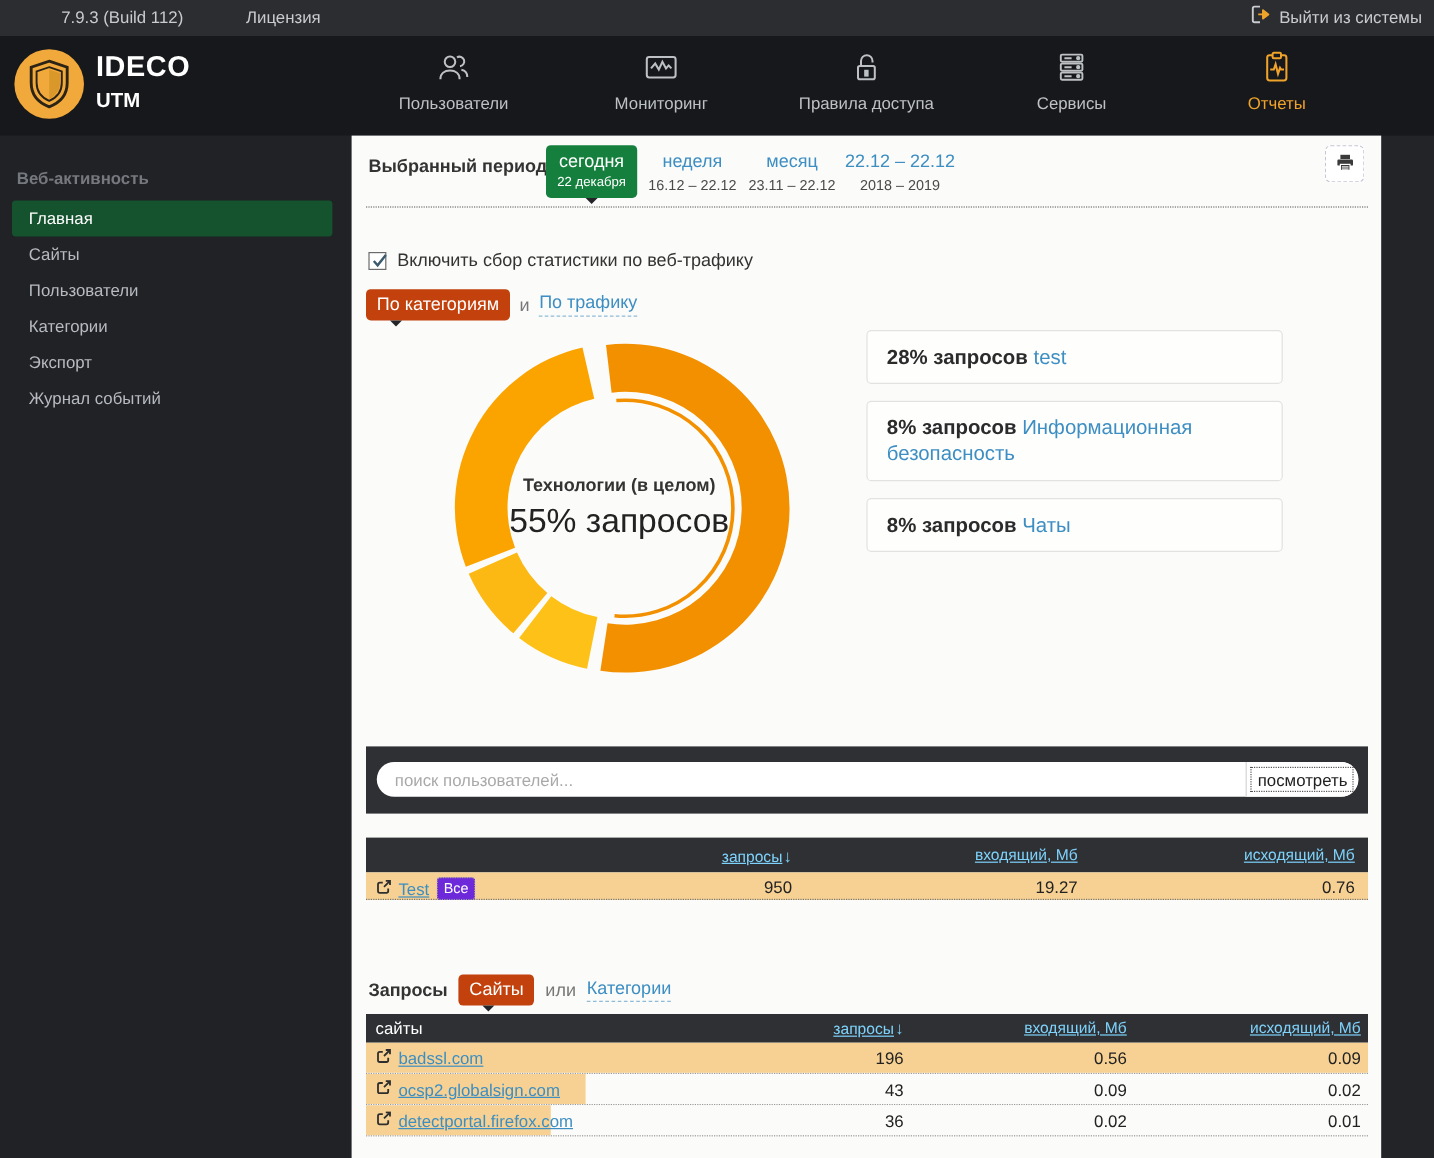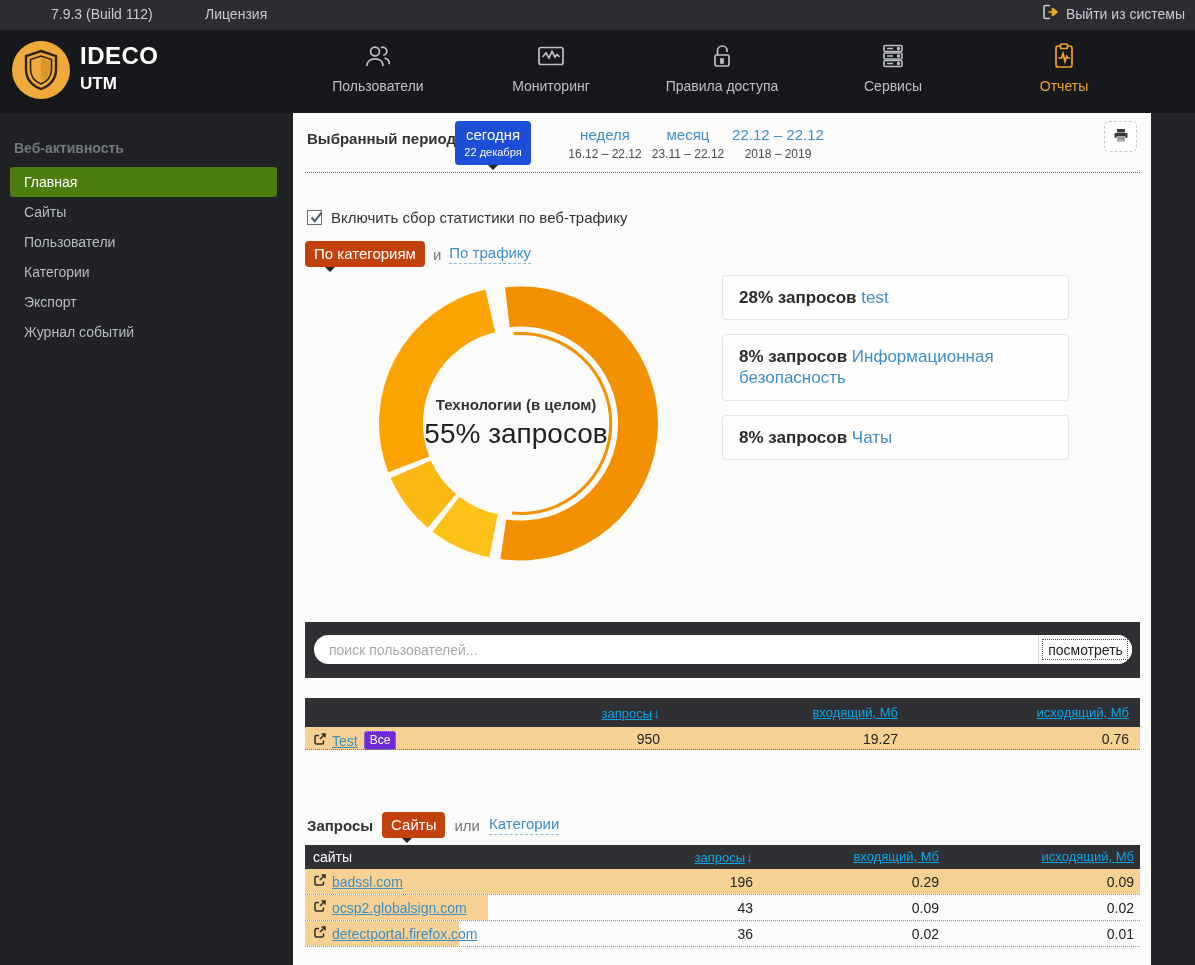"сегодня" .period-sel { background: #1d4ed8 -> #15803d }
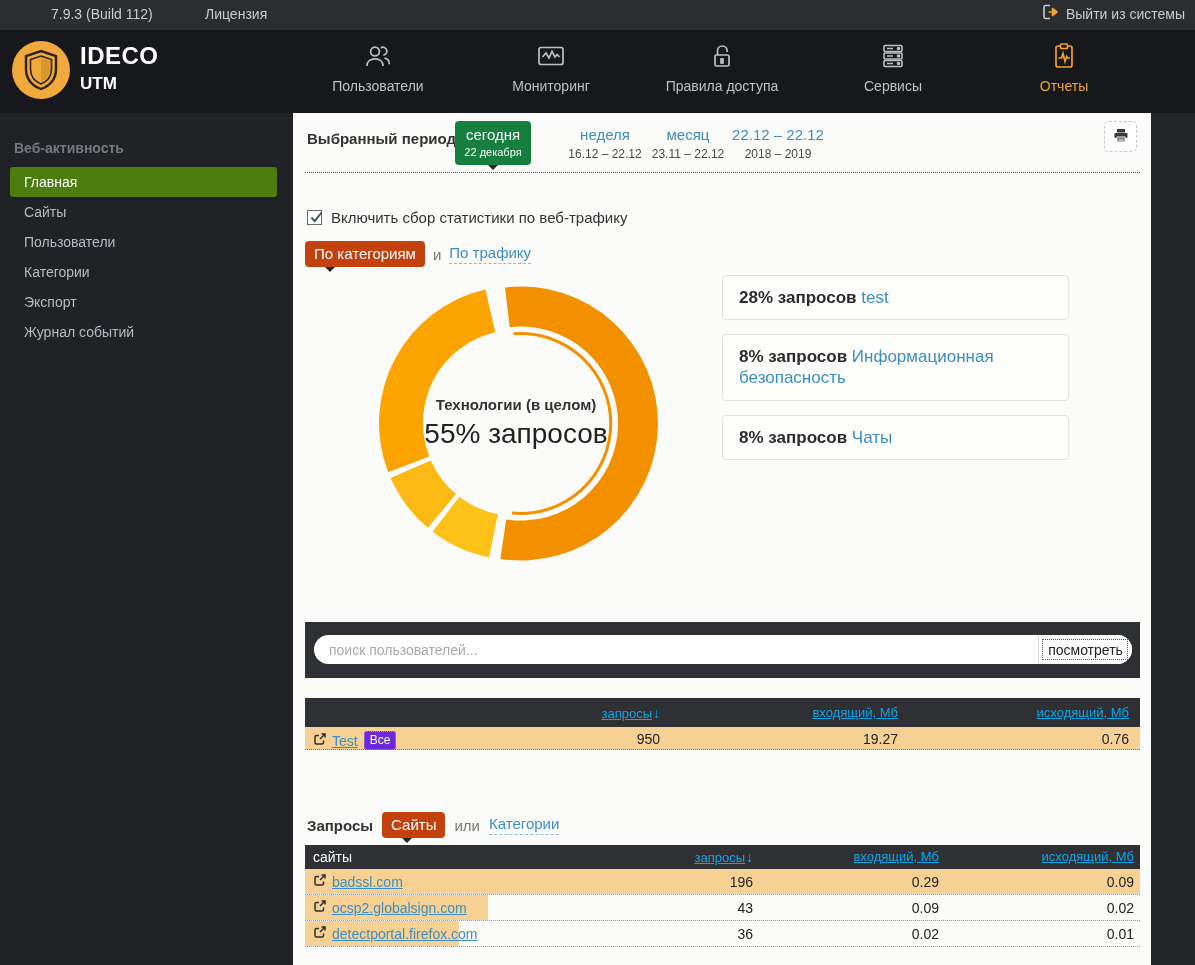"неделя" .period-opt { margin-left: 28px -> none }
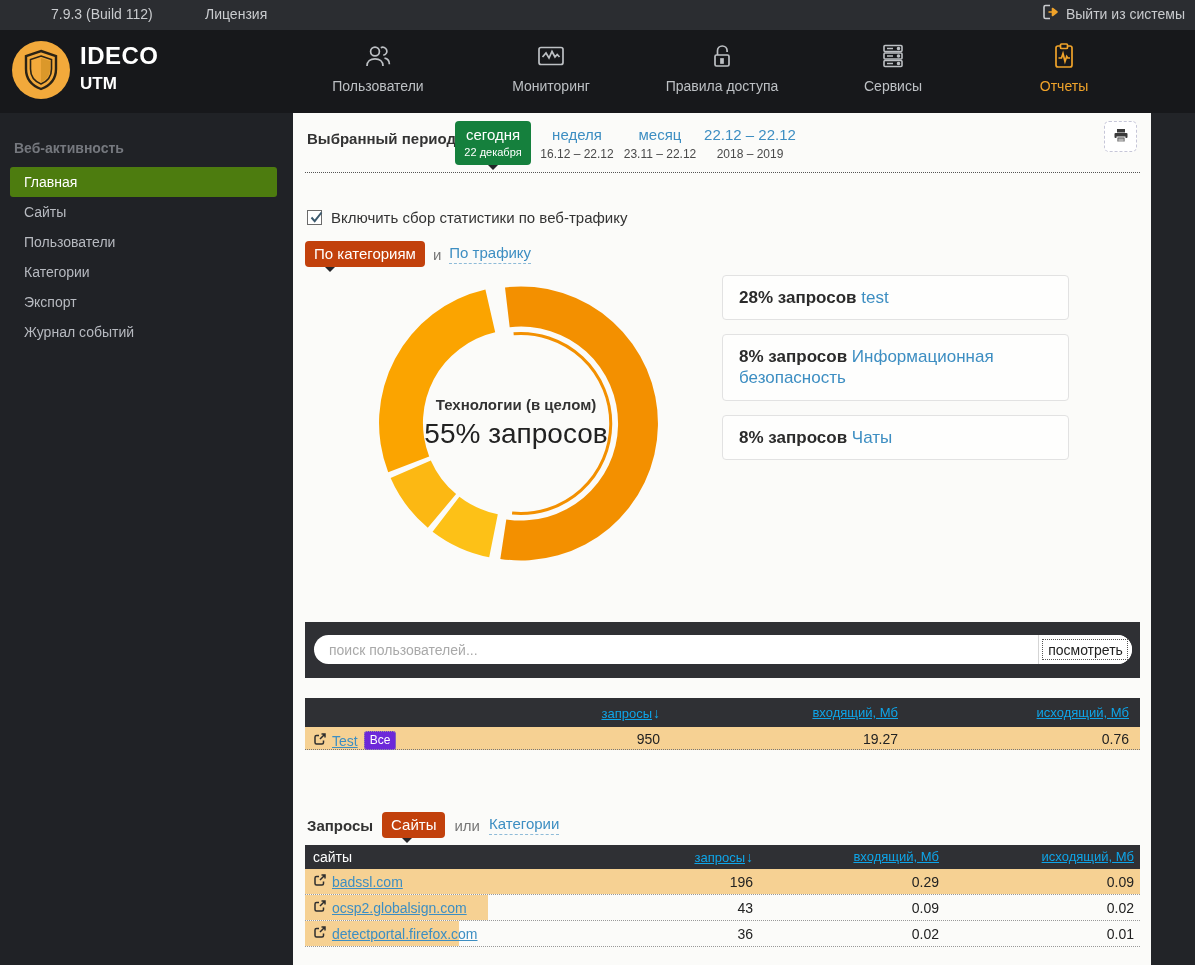"Главная" .side-item.active { background: #4d7c0f -> #14532d }
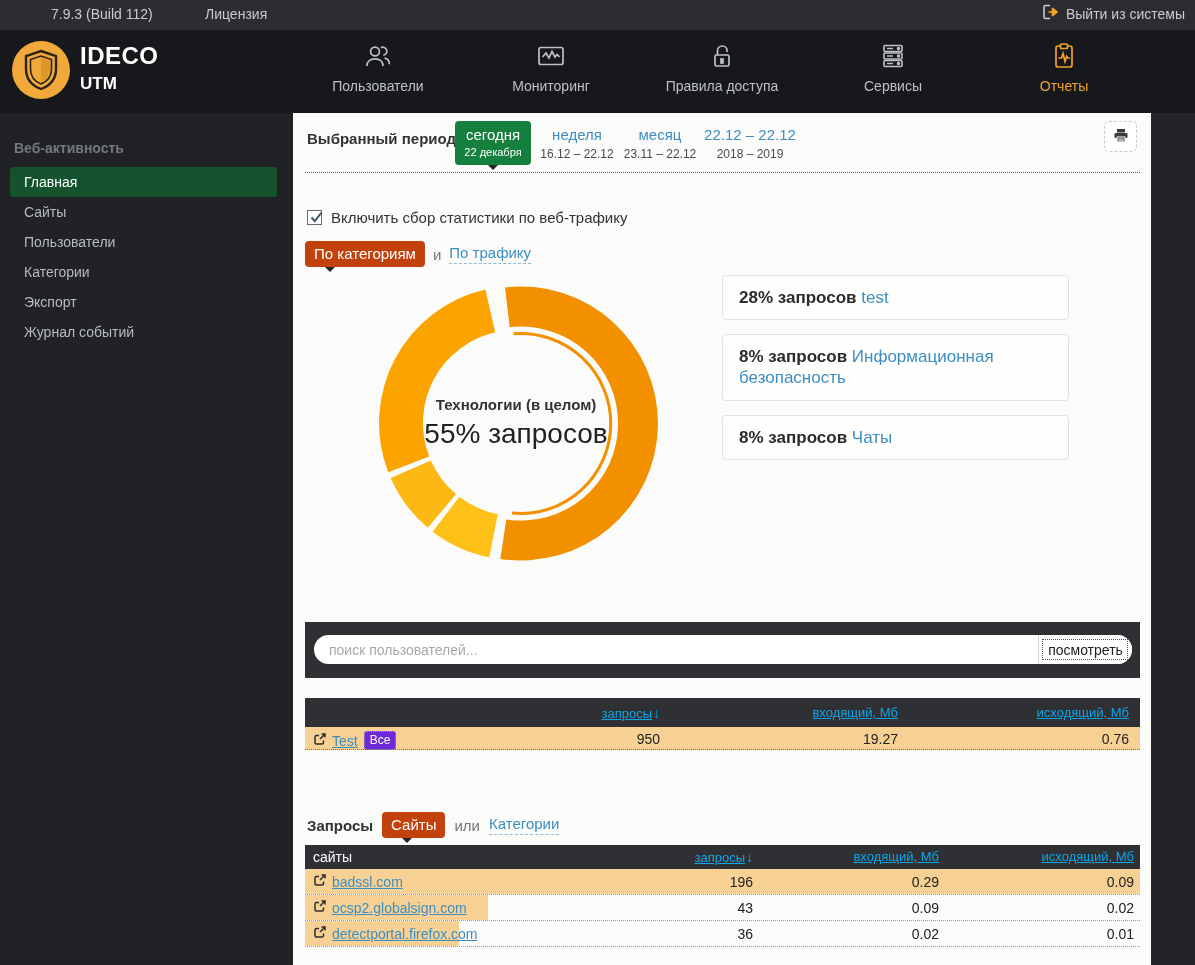"запросы↓" .thead .cell { color: #0ea5e9 -> #7dd3fc }
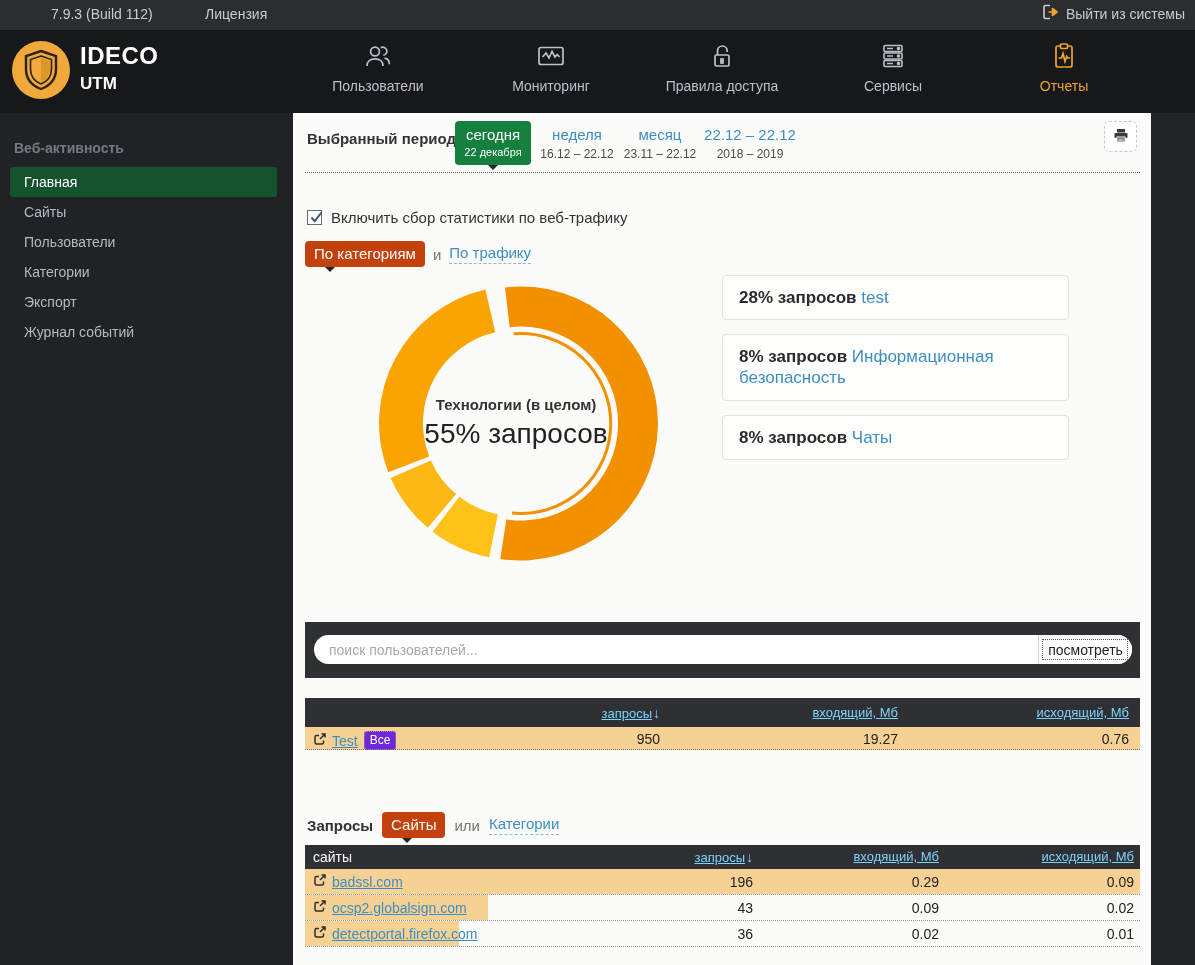"0.29" span.cell { text: 0.29 -> 0.56 }
